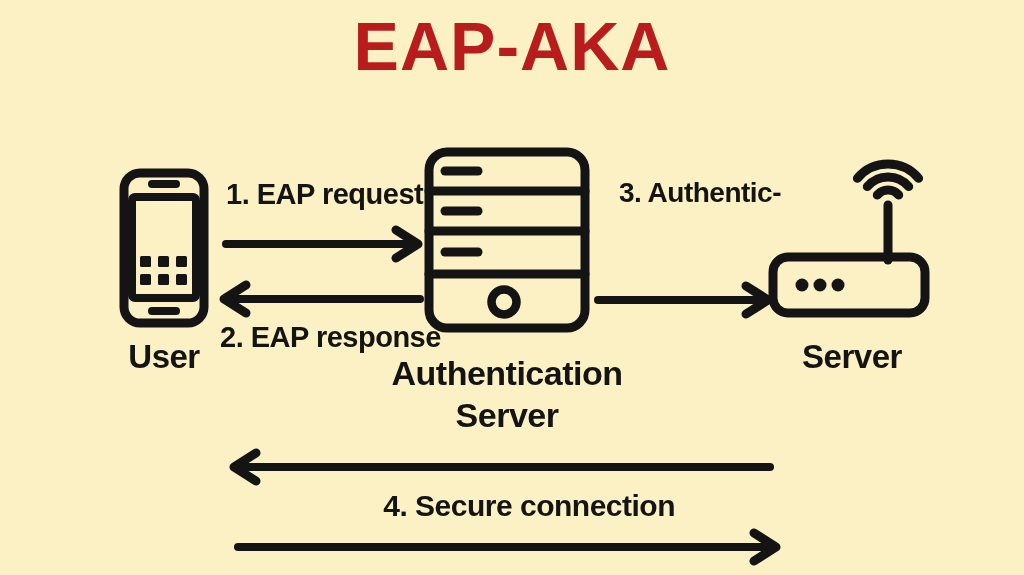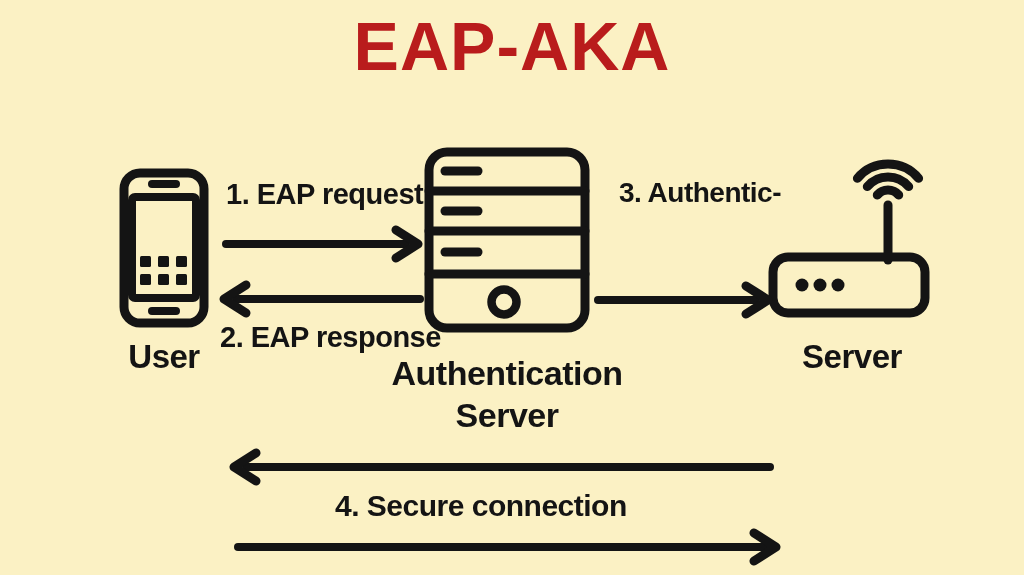"4. Secure connection" div.abs { text-align: left -> right }
